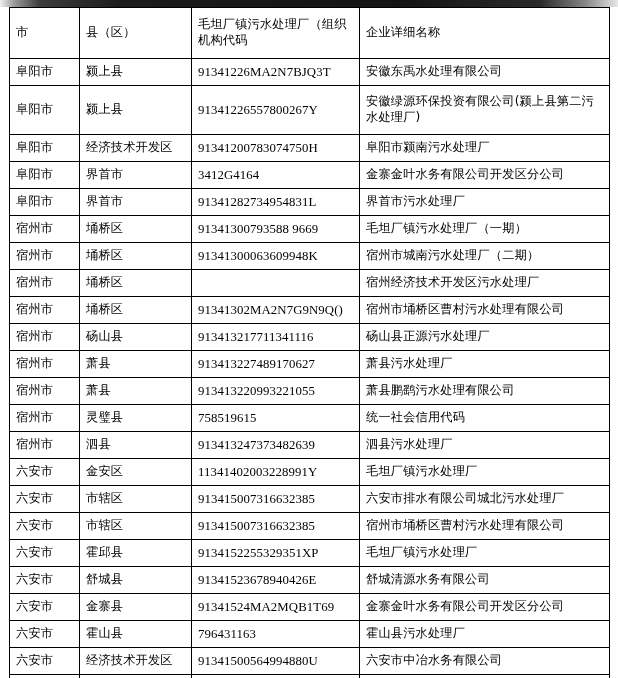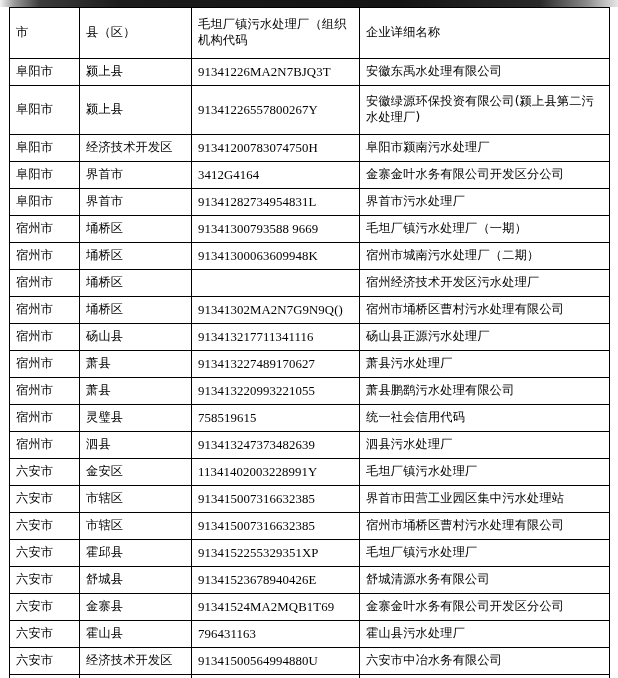"界首市田营工业园区集中污水处理站" td.cell { text: 界首市田营工业园区集中污水处理站 -> 六安市排水有限公司城北污水处理厂 }
